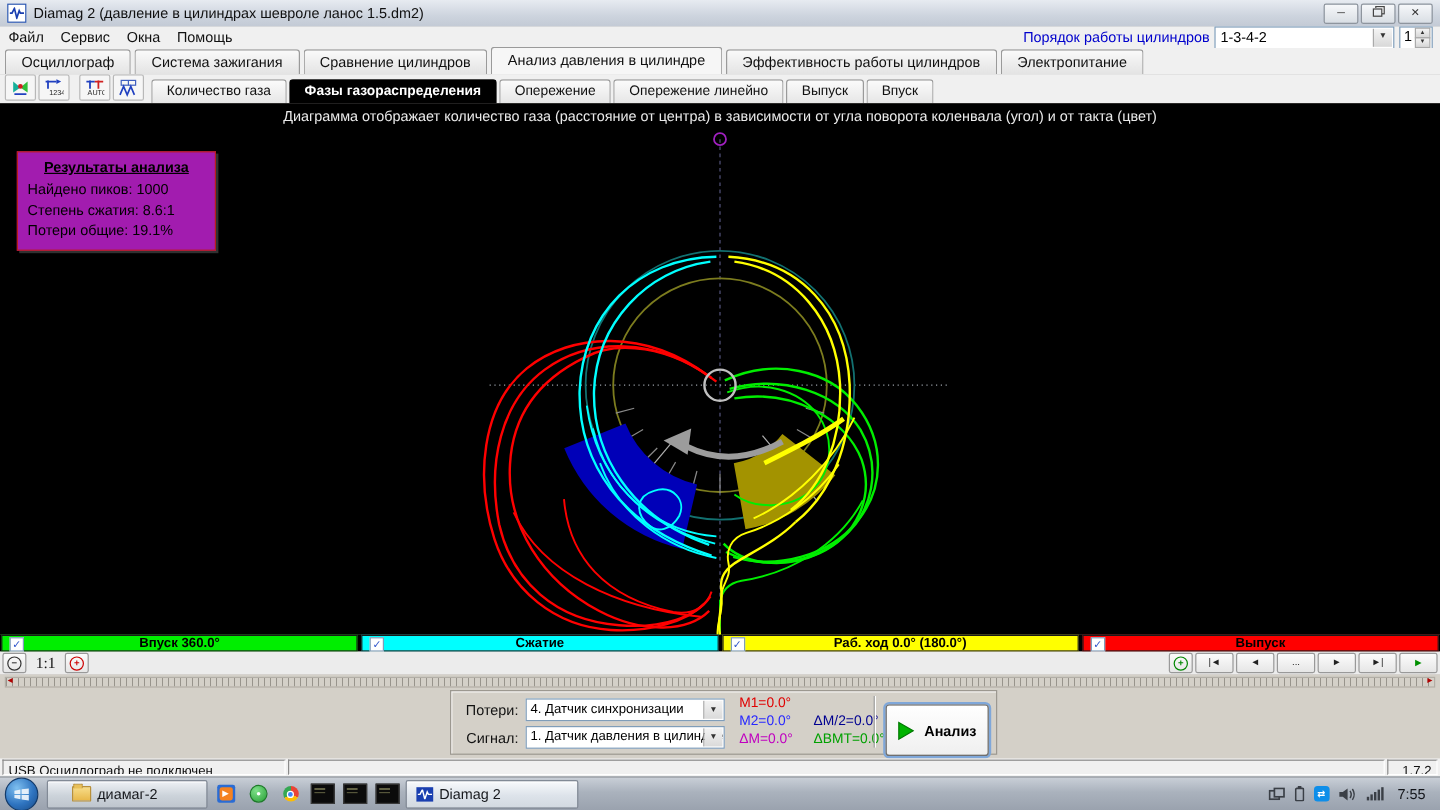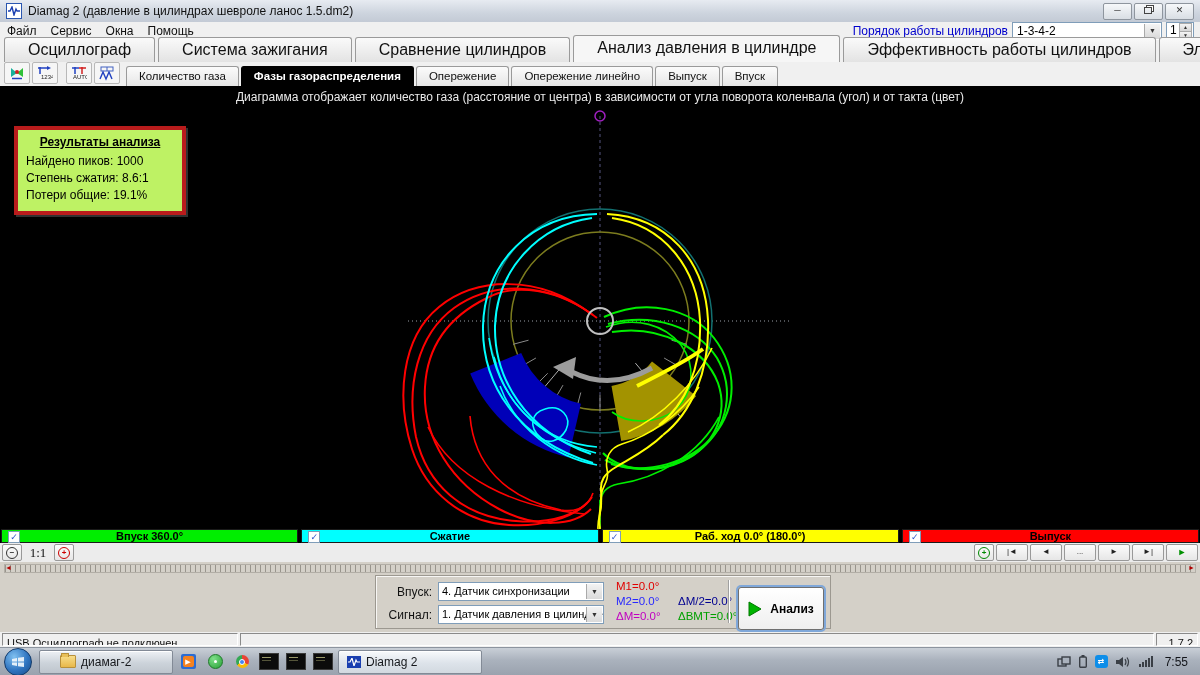"Осциллограф" .tab { font-size: 16px -> 12px; padding: 3px 23px 3px -> 3px 13px 3px }
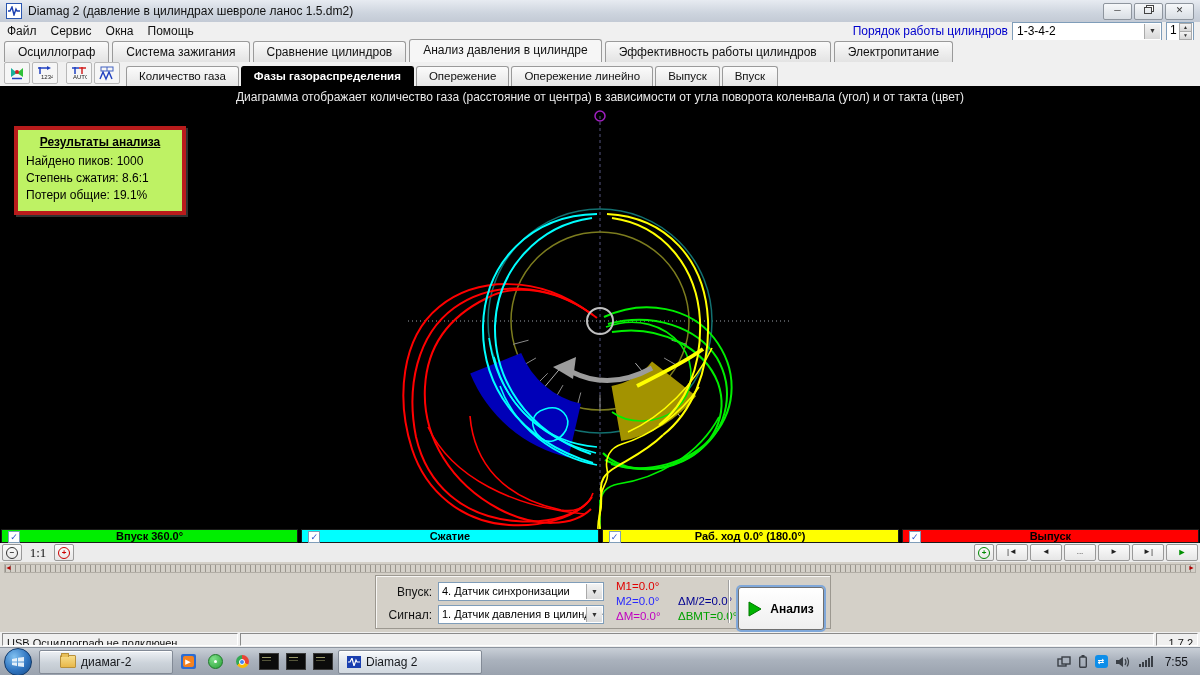"Результаты анализа" #results { background: #bef264 -> #a21caf; border: 4px solid #b91c1c -> 1px solid #b91c1c }
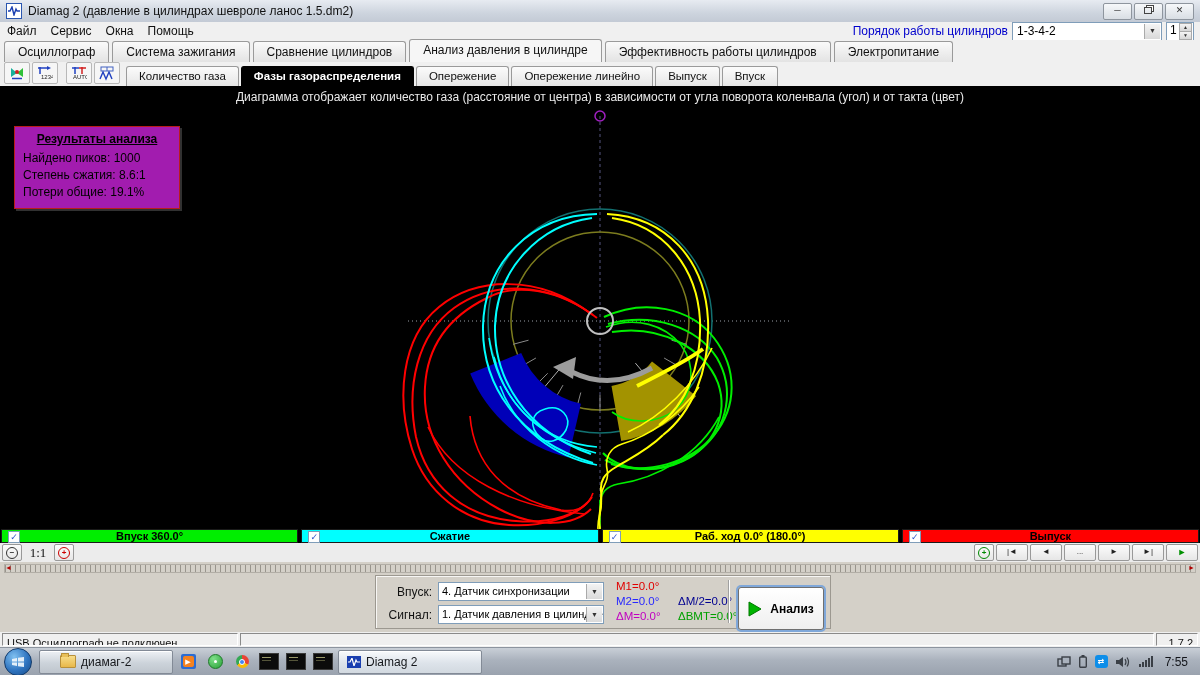"Впуск:" span.ctl-label { text: Впуск -> Потери }
